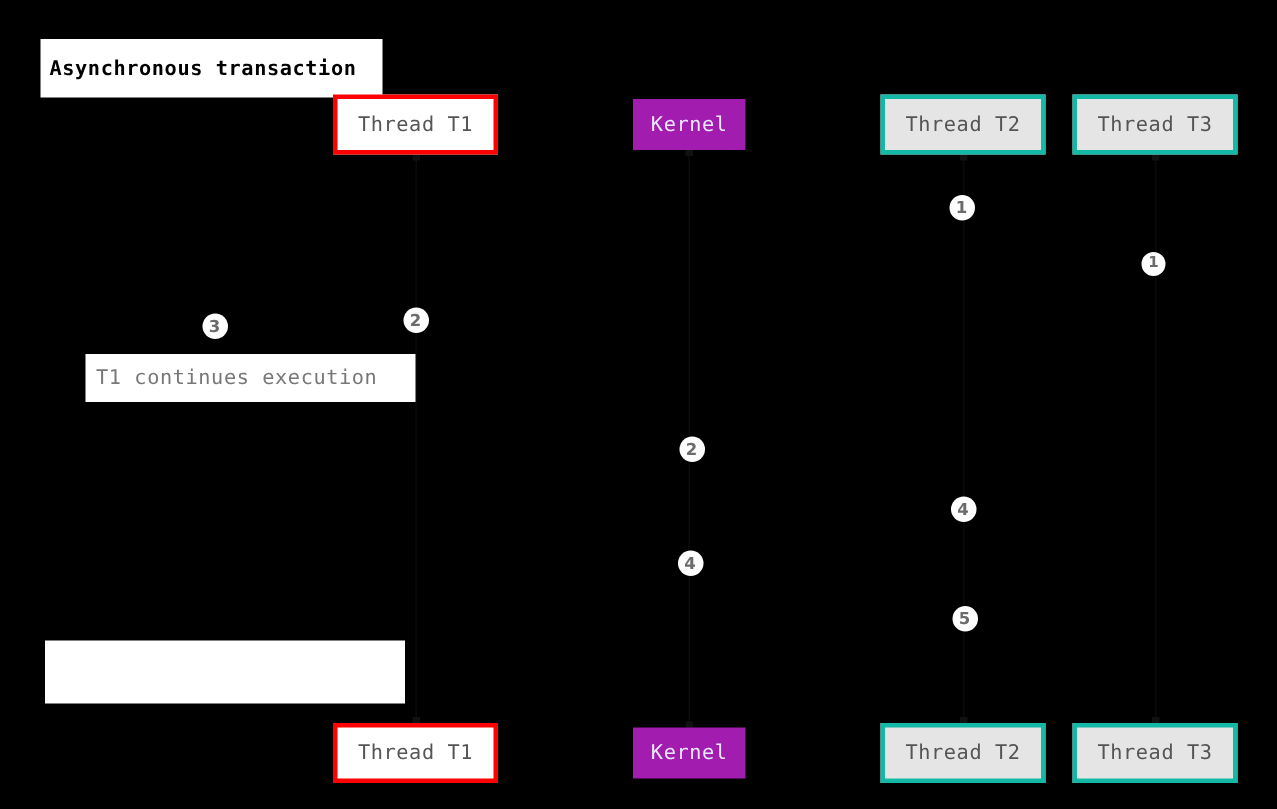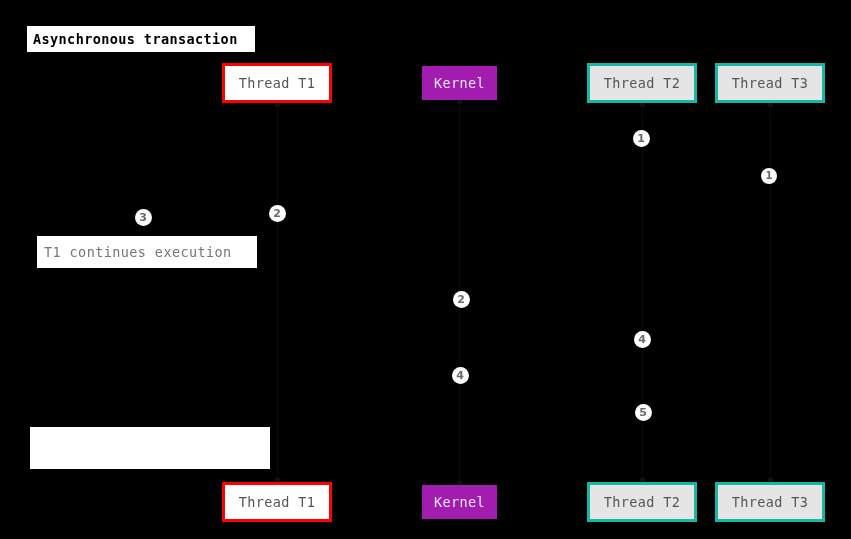"Asynchronous transaction" div.title-box { height: 26px -> 39px }
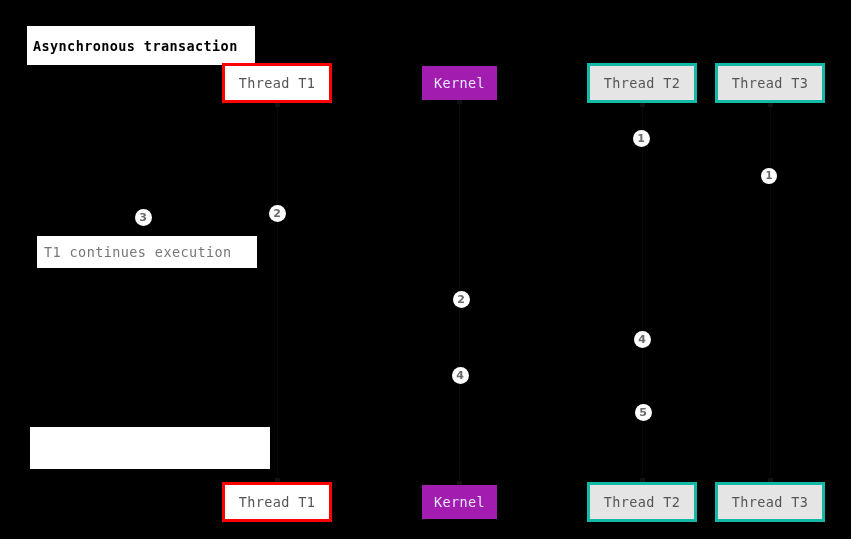"T1 continues execution" .note { margin-left: none -> 20px }
